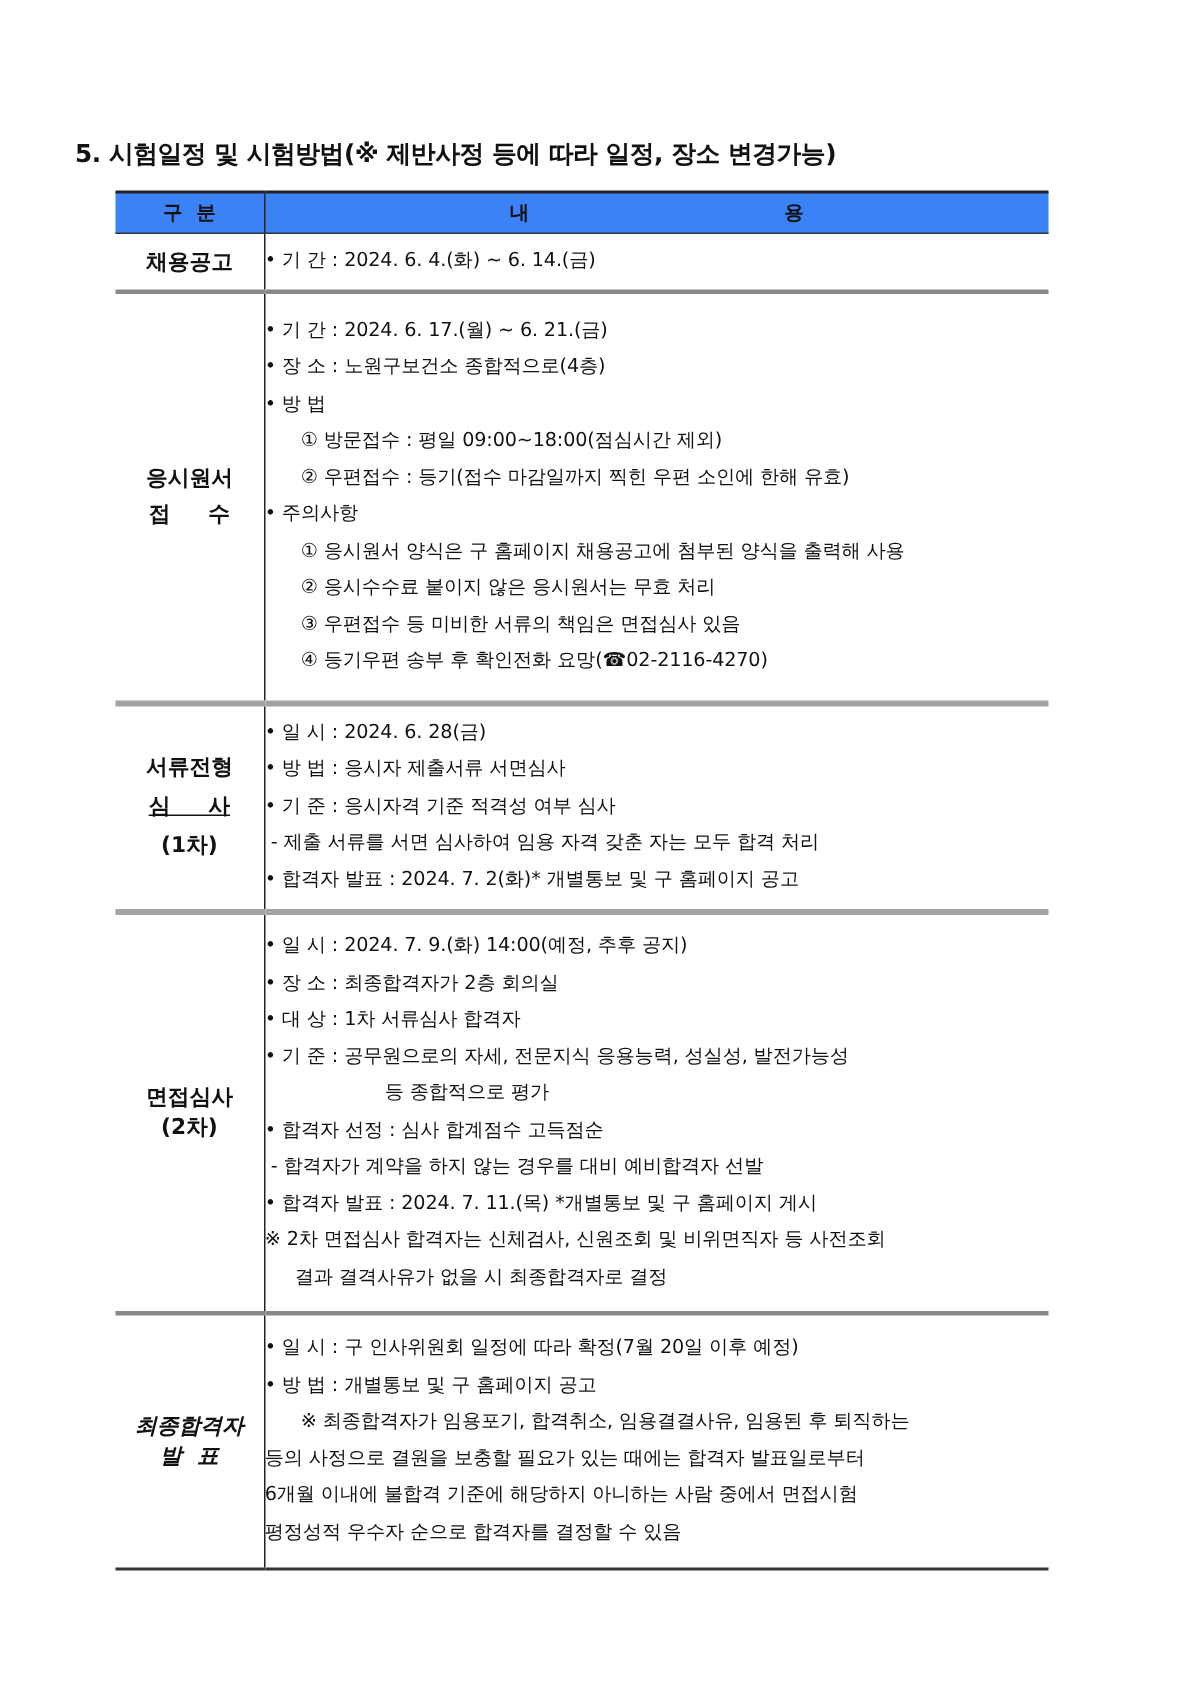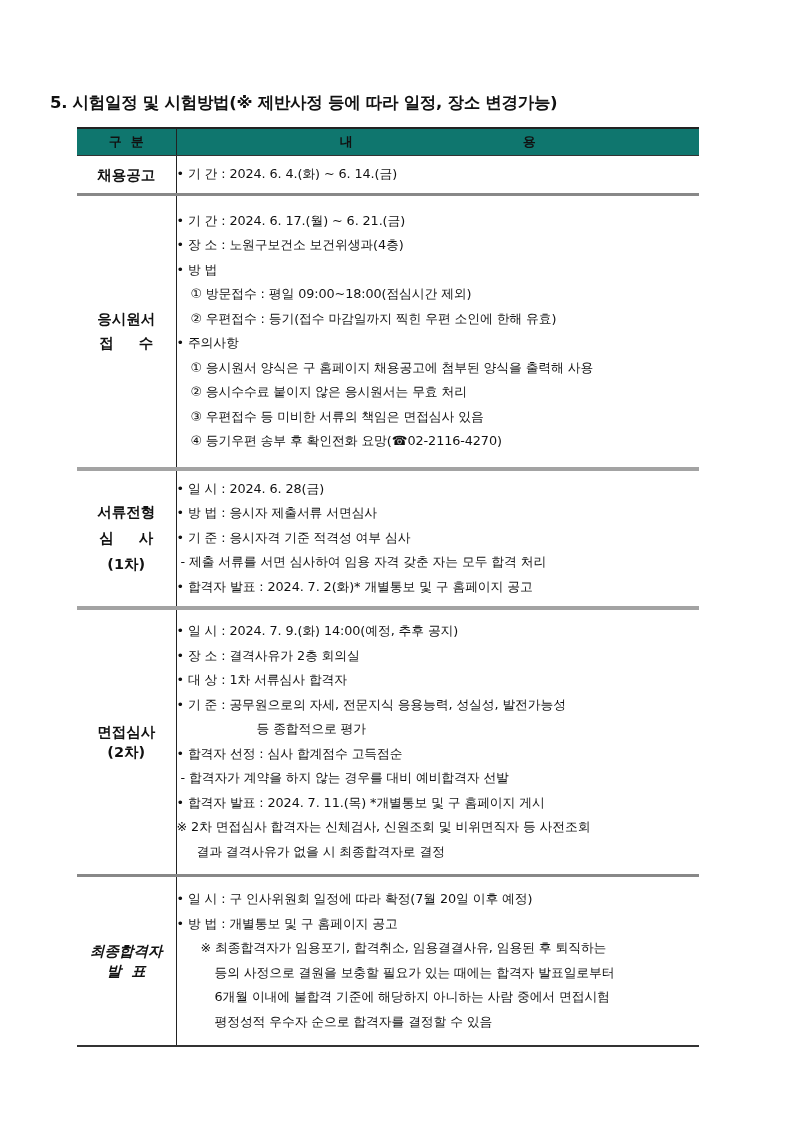"구 분" .hdr th { background: #0f766e -> #3b82f6 }
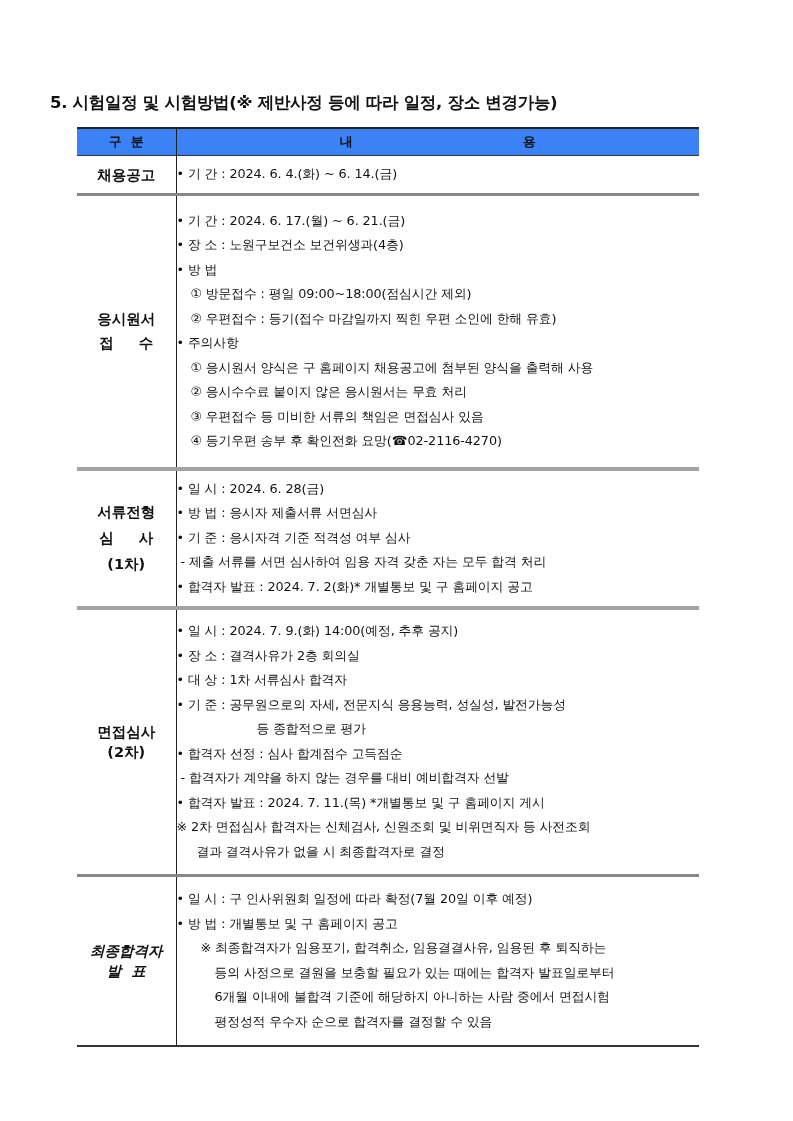"• 장 소 : 노원구보건소" div.line { text: 보건위생과 -> 종합적으로 }
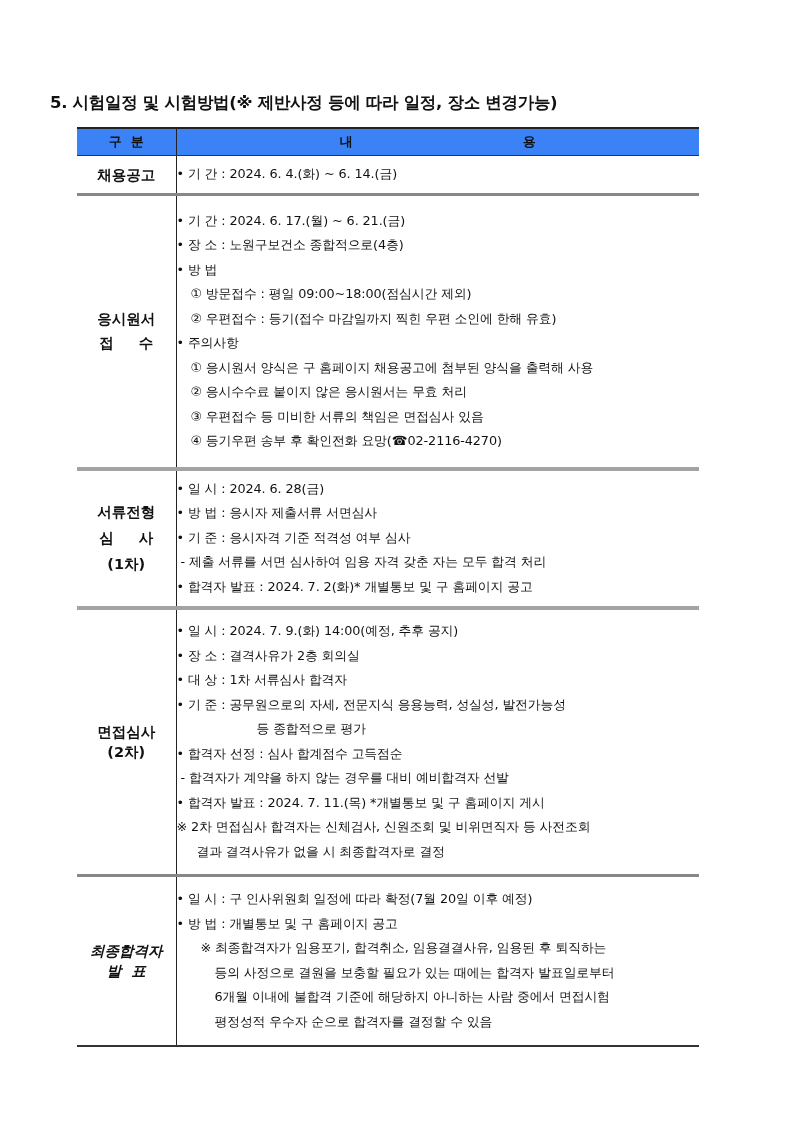"① 방문접수 : 평일 09:00~18:00(점심시간" .ind1 { padding-left: 14px -> 24px }
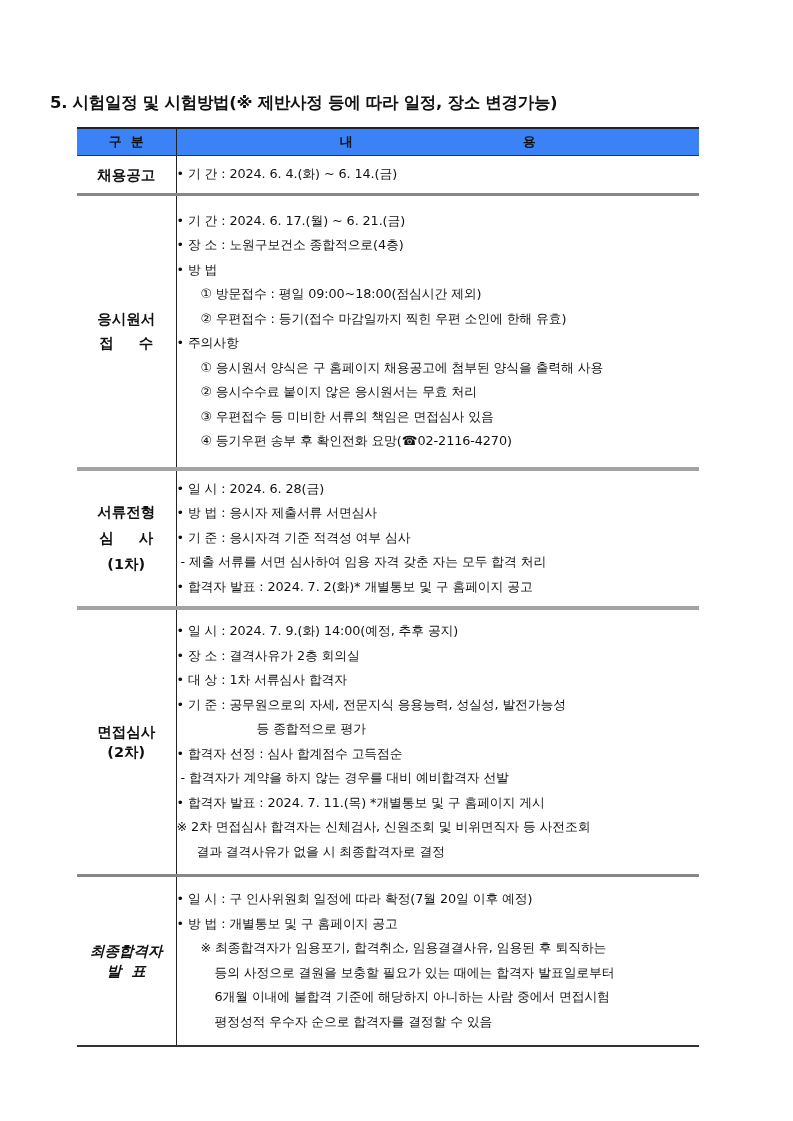"심 사" div { text-decoration: none -> underline }
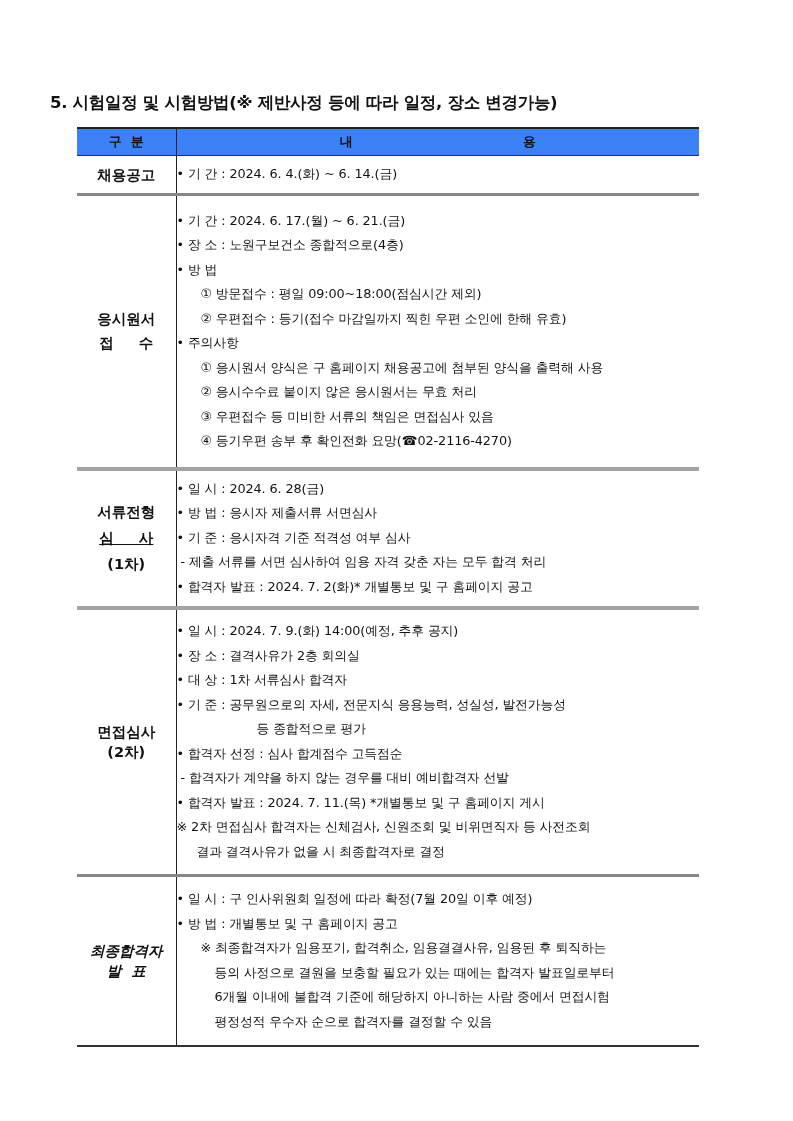"• 장 소 : 결격사유가" div.line { text: 결격사유가 -> 최종합격자가 }
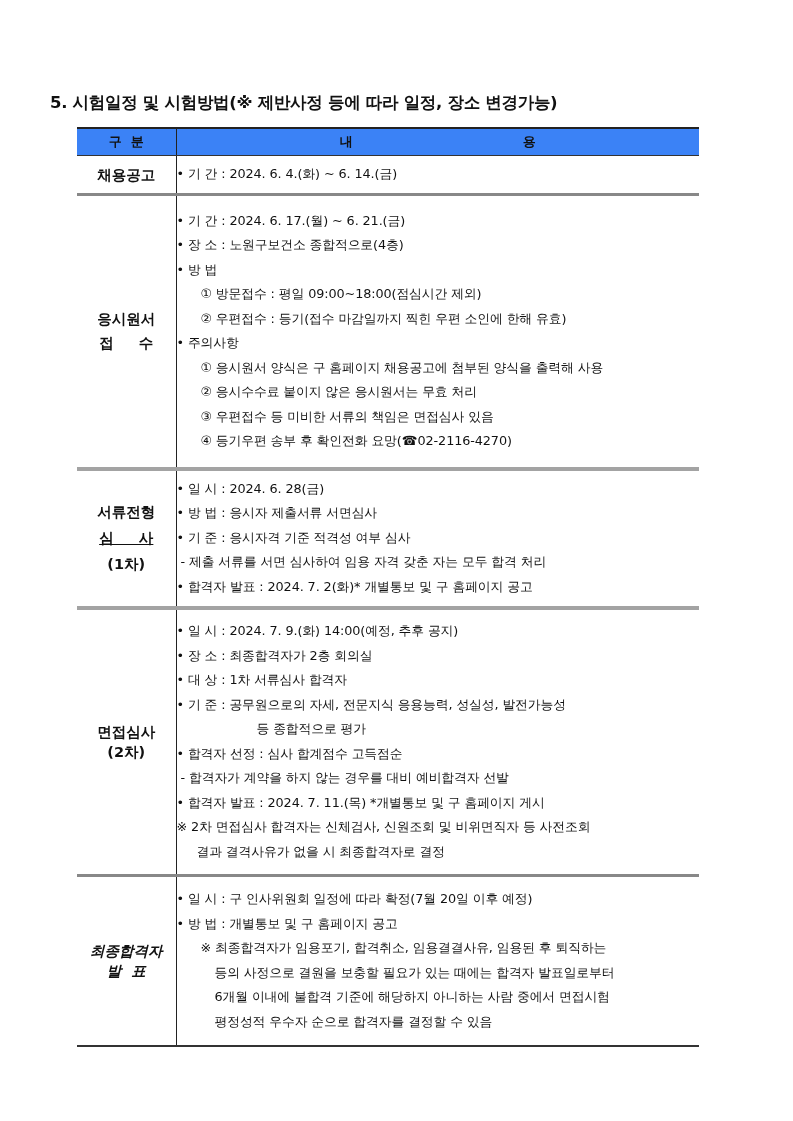"등의 사정으로 결원을 보충할 필요가" .ind-cont { padding-left: 38px -> none }
